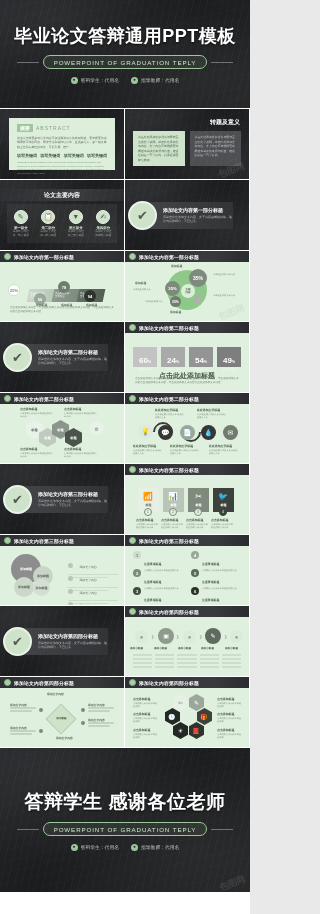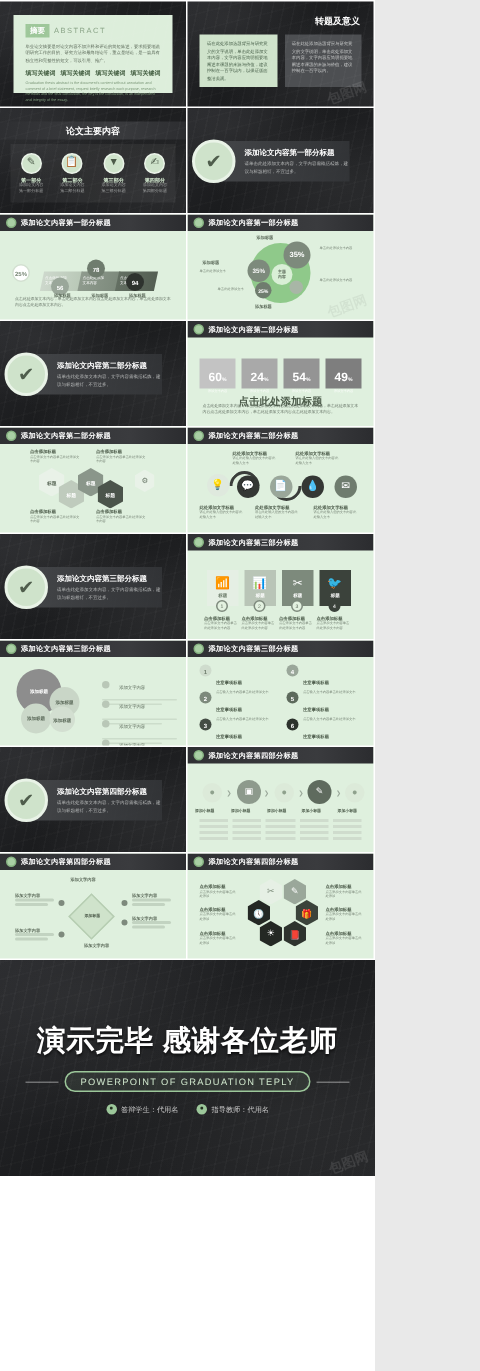"毕业论文答辩通用PPT模板" div.slide { html: none -> <div> <div> <div>毕业论文答辩通用PPT模板</div> <div> <span></span> <span>POWERPOINT OF GRADUATION TEPLY</span> <span></span> </div> <div> <span> <span>●</span> <span>答辩学生：代用名</span> </span> <span> <span>●</span> <span>指导教师：代用名</span> </span> </div> </div> </div> }
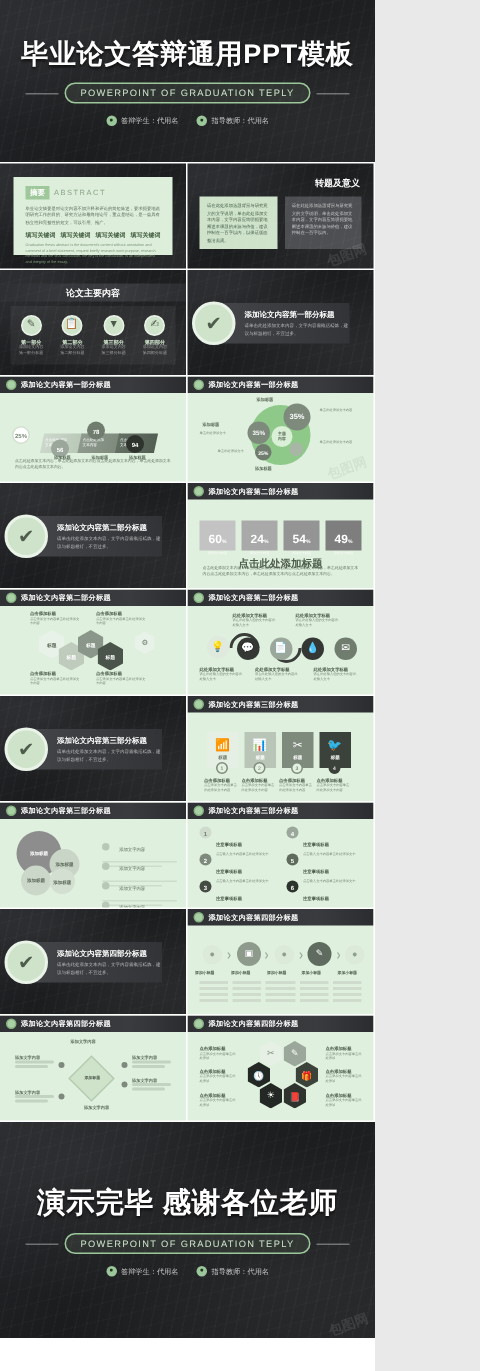"演示完毕 感谢各位老师" div.cover-title { text: 演示完毕 -> 答辩学生 }
